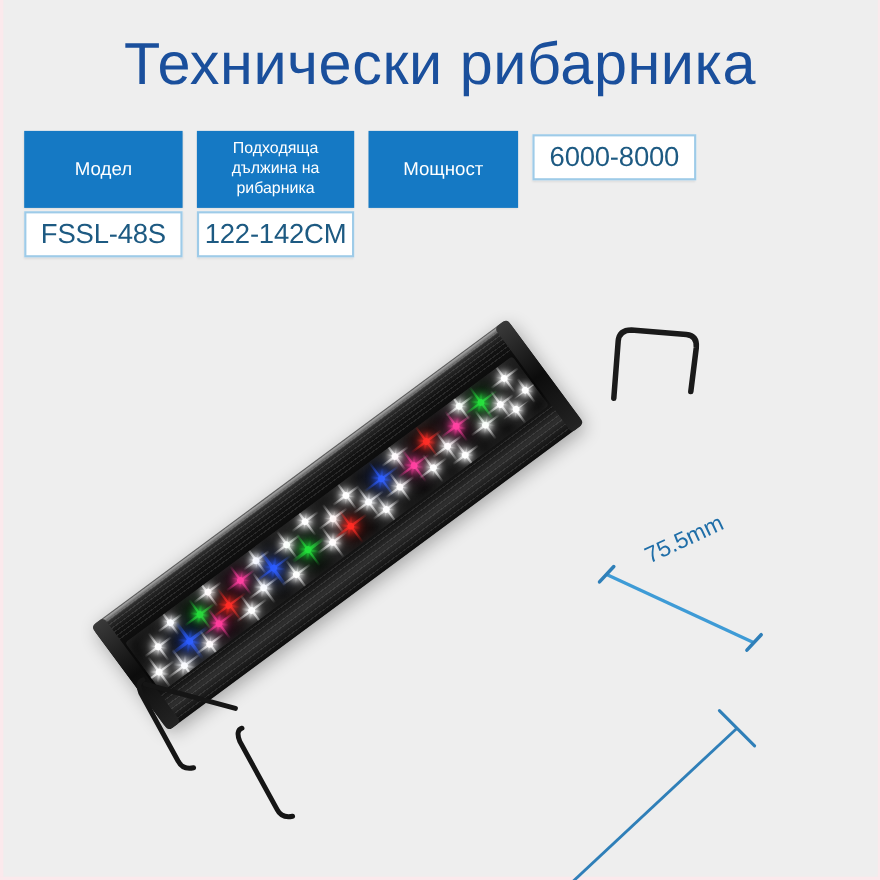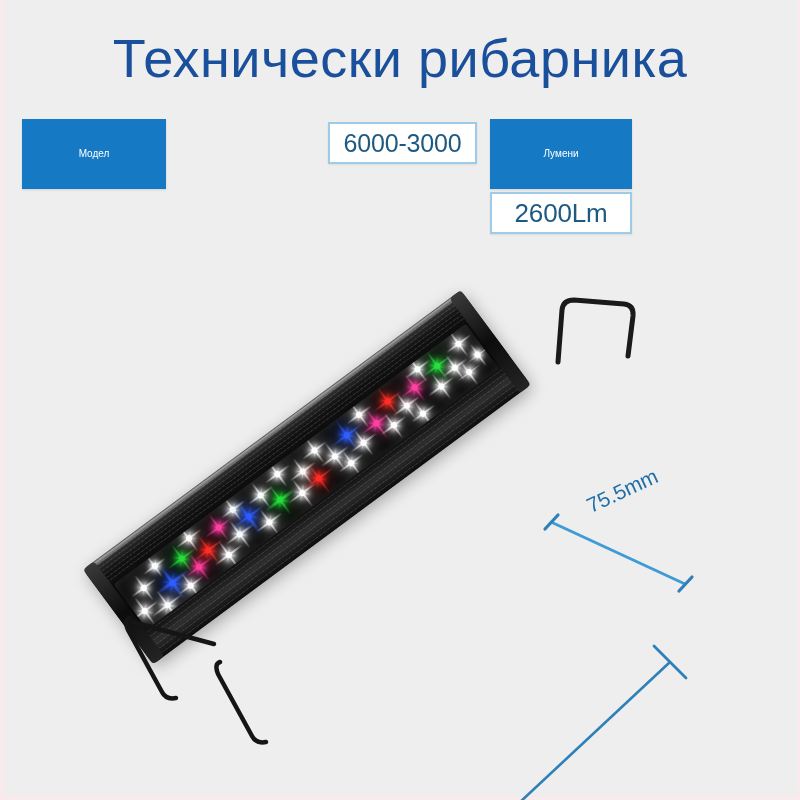"Подходяща дължина на рибарника" div.spec-col { html: none -> <div> <div> <span>Подходяща дължина на рибарника</span> </div> <div>122-142CM</div> </div> }
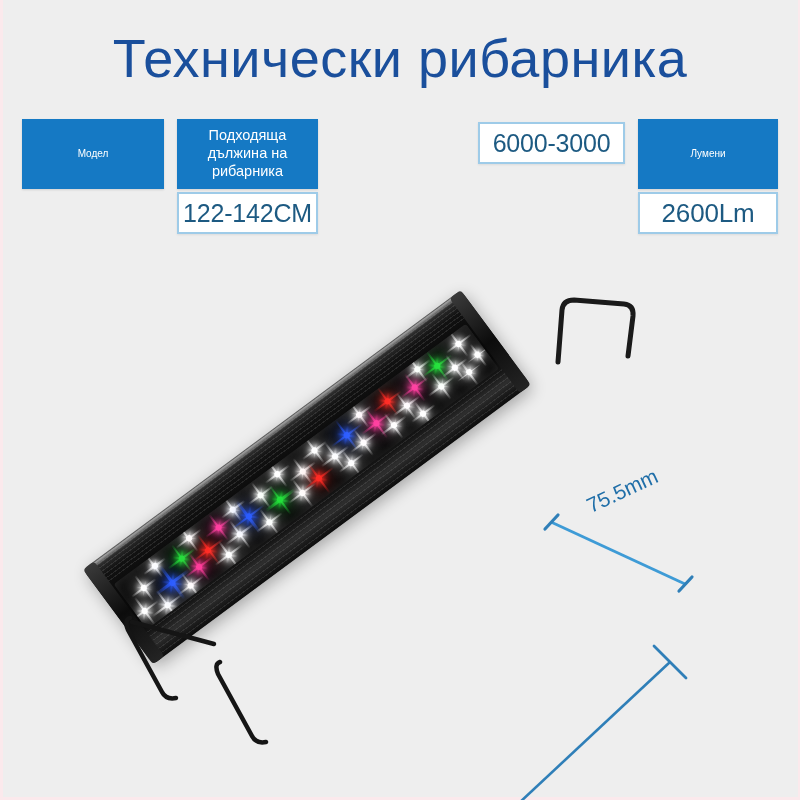"Модел" .spec-header .htxt { font-size: 10px -> 17px }
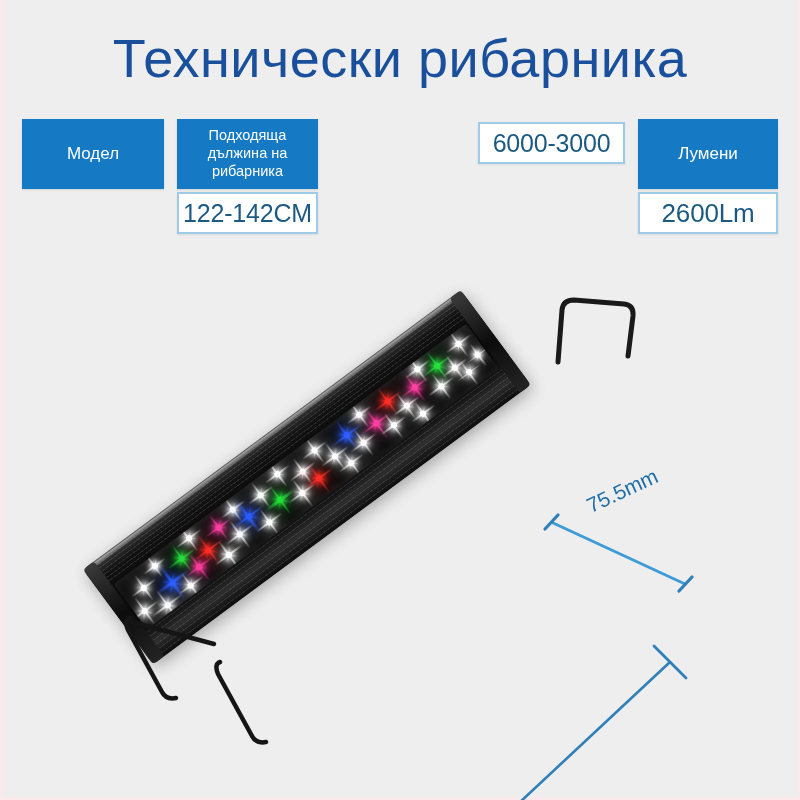"Мощност" div.spec-header { html: none -> <div> <span>Мощност</span> </div> }
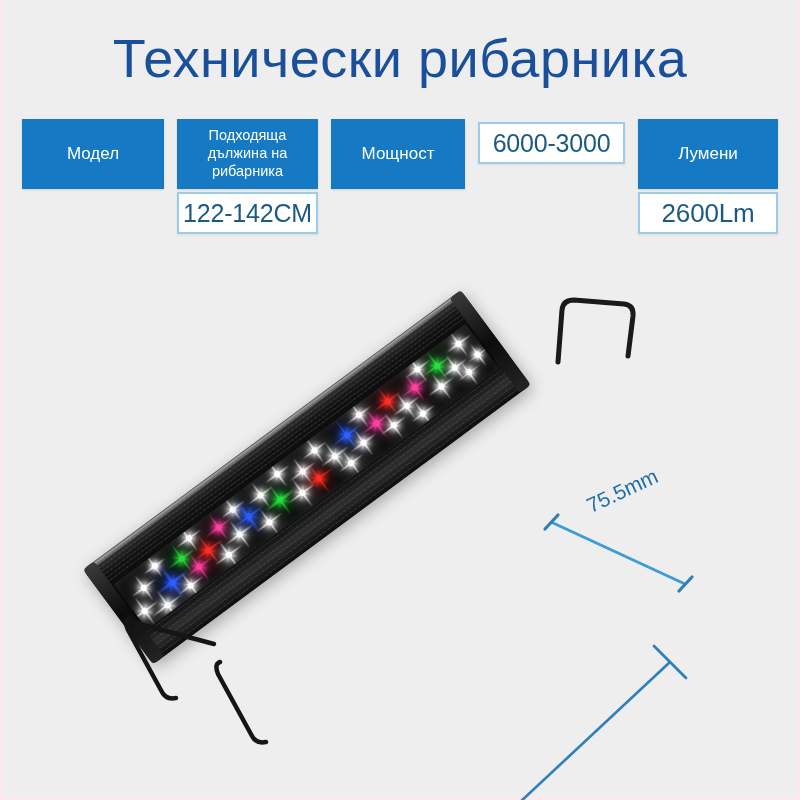"6000-3000" div.spec-value { text: 6000-3000 -> 6000-8000 }
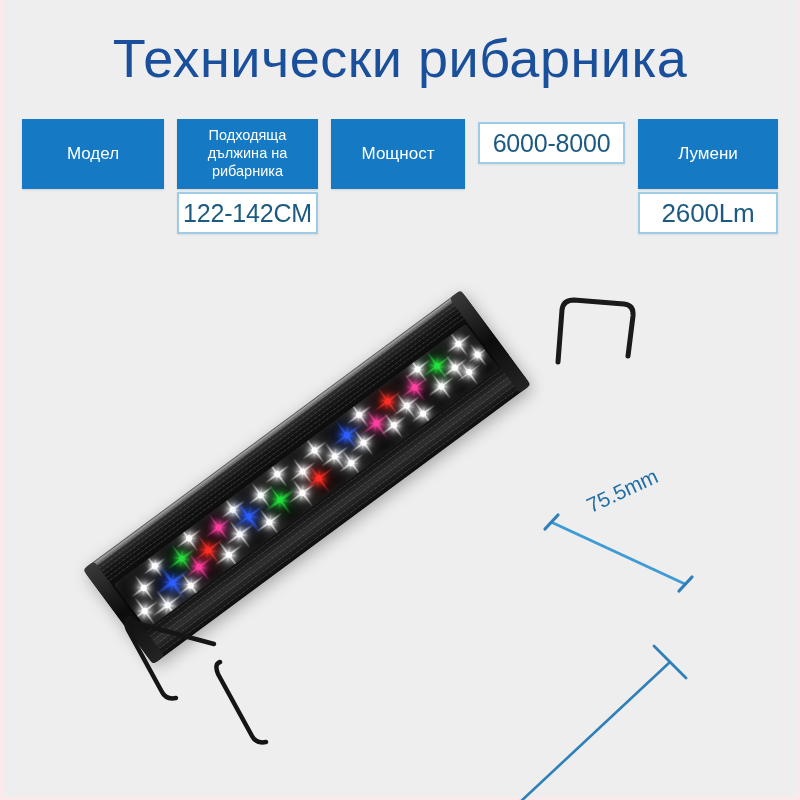"Лумени" div.spec-col { html: <div> <div> <span>Лумени</span> </div> <div>2600Lm</div> </div> -> none }
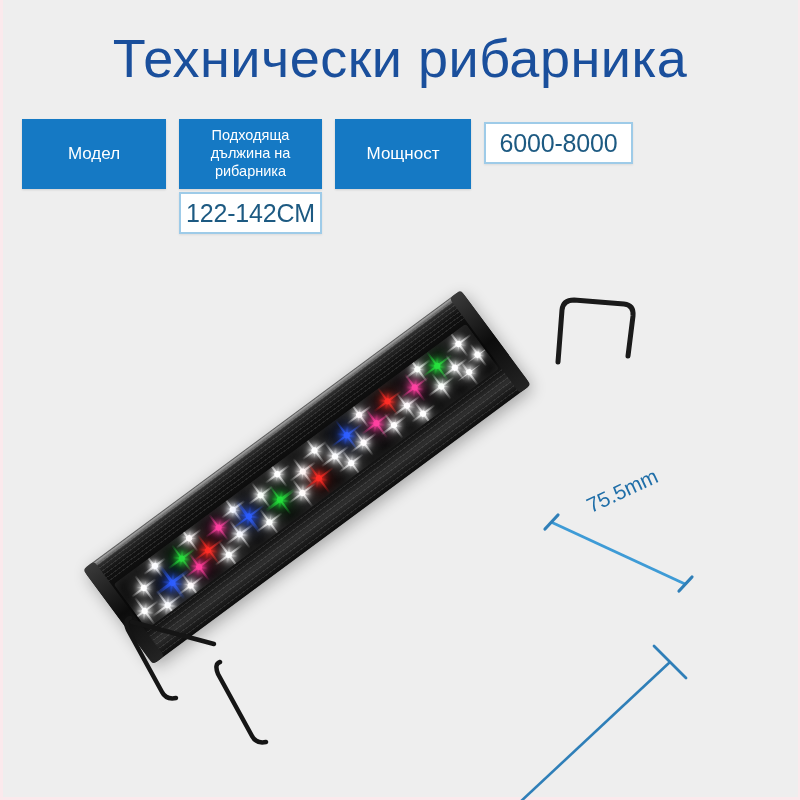"FSSL-48S" div.spec-value { html: none -> <div>FSSL-48S</div> }
